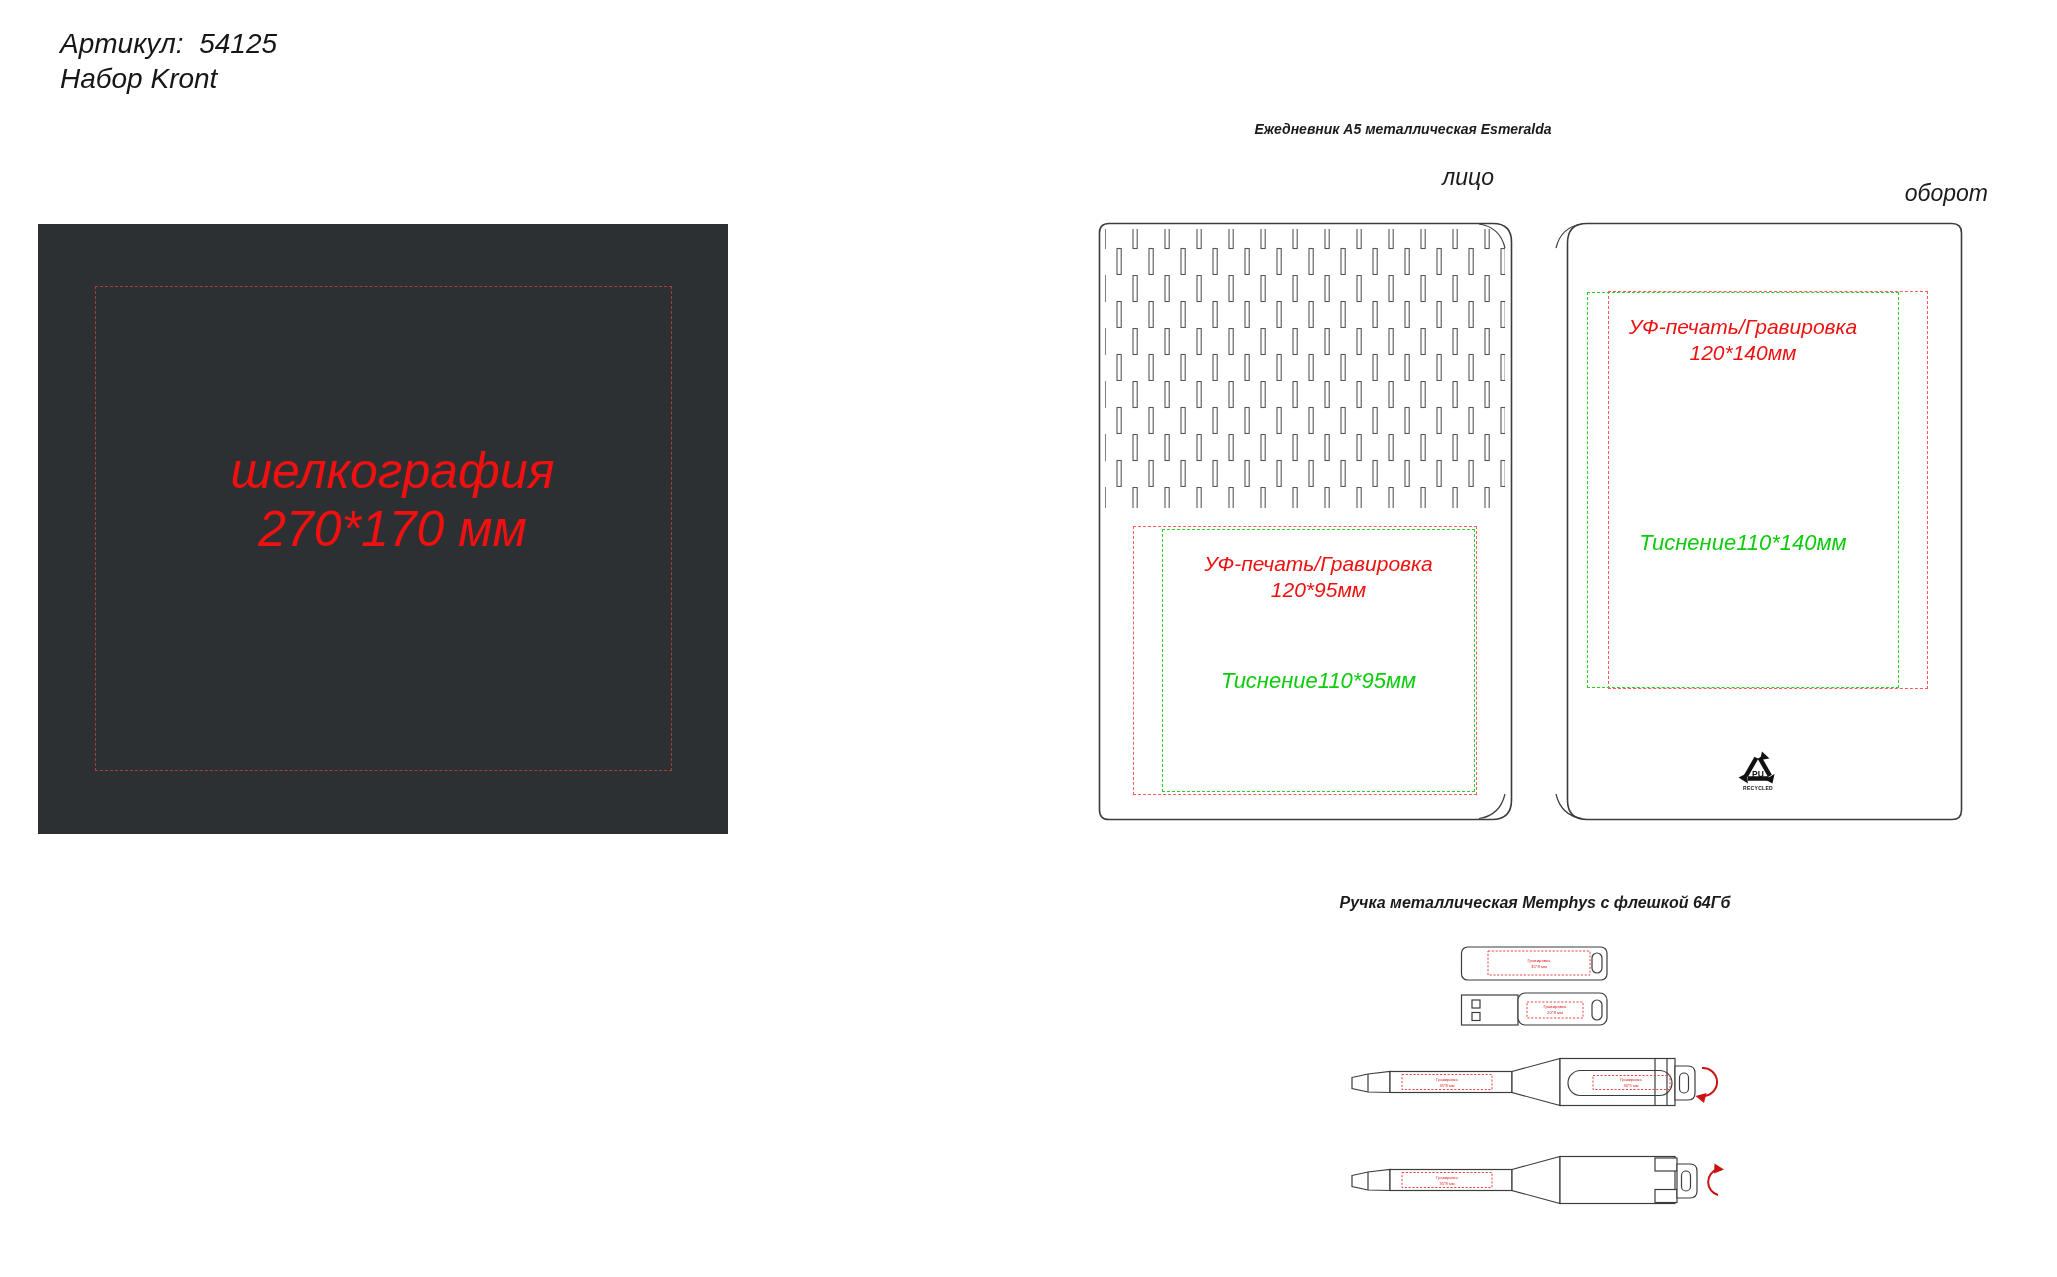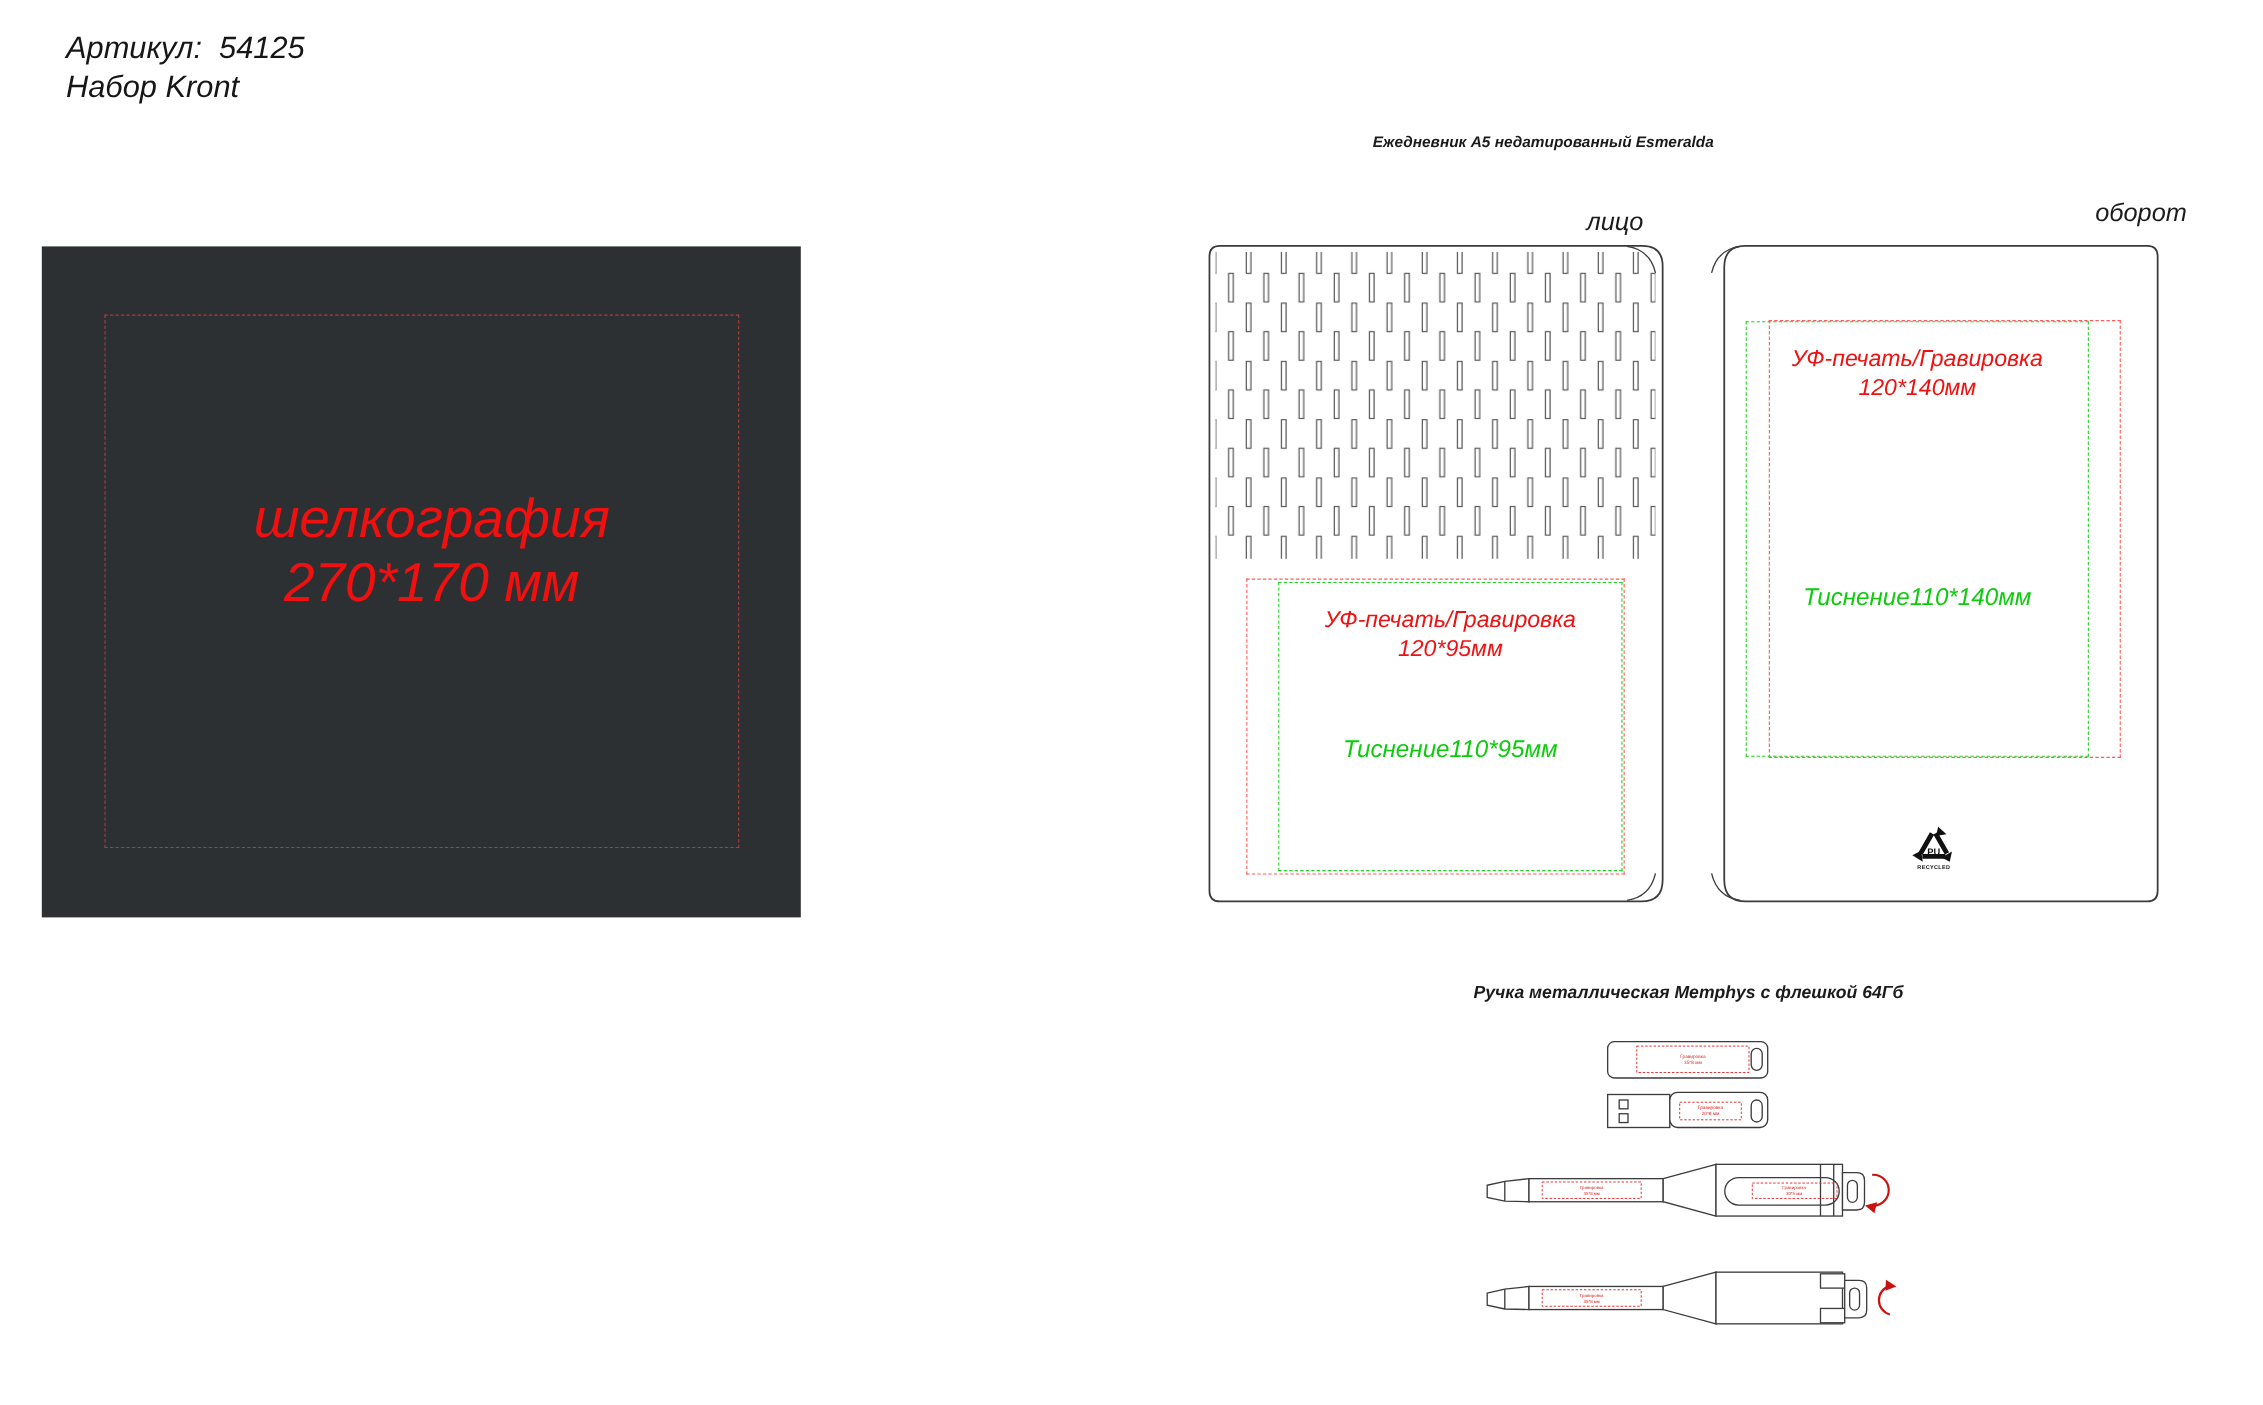"Ежедневник А5 недатированный Esmeralda" div.abs { text: недатированный -> металлическая }
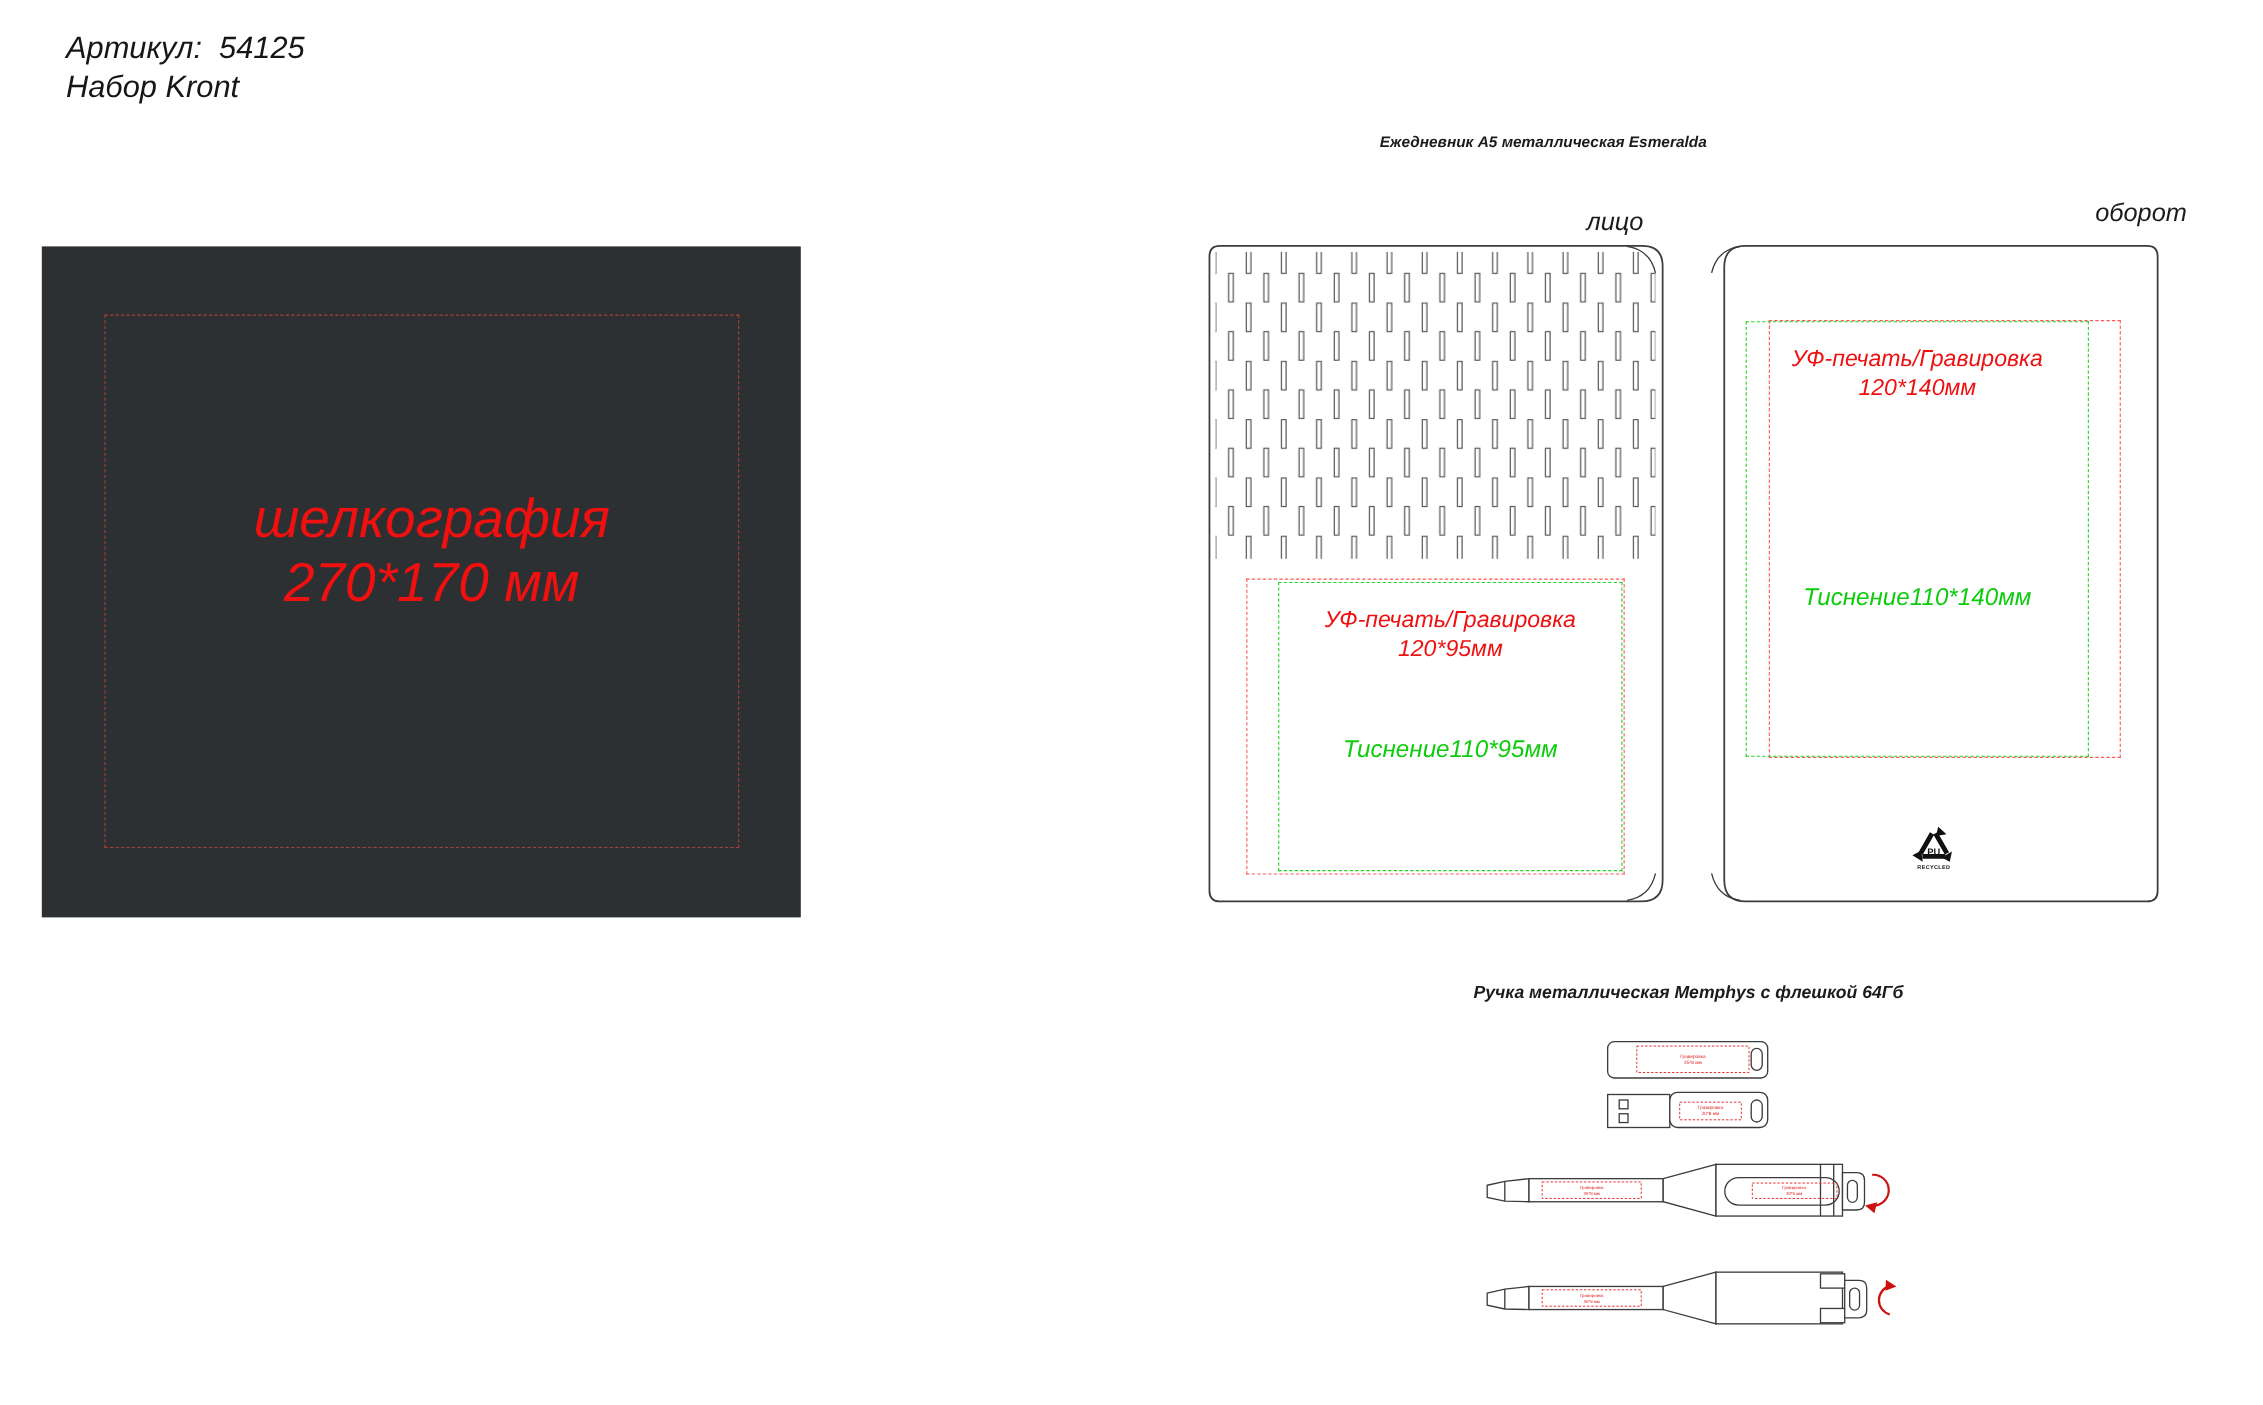"лицо" div.abs { top: 188px -> 164px }
